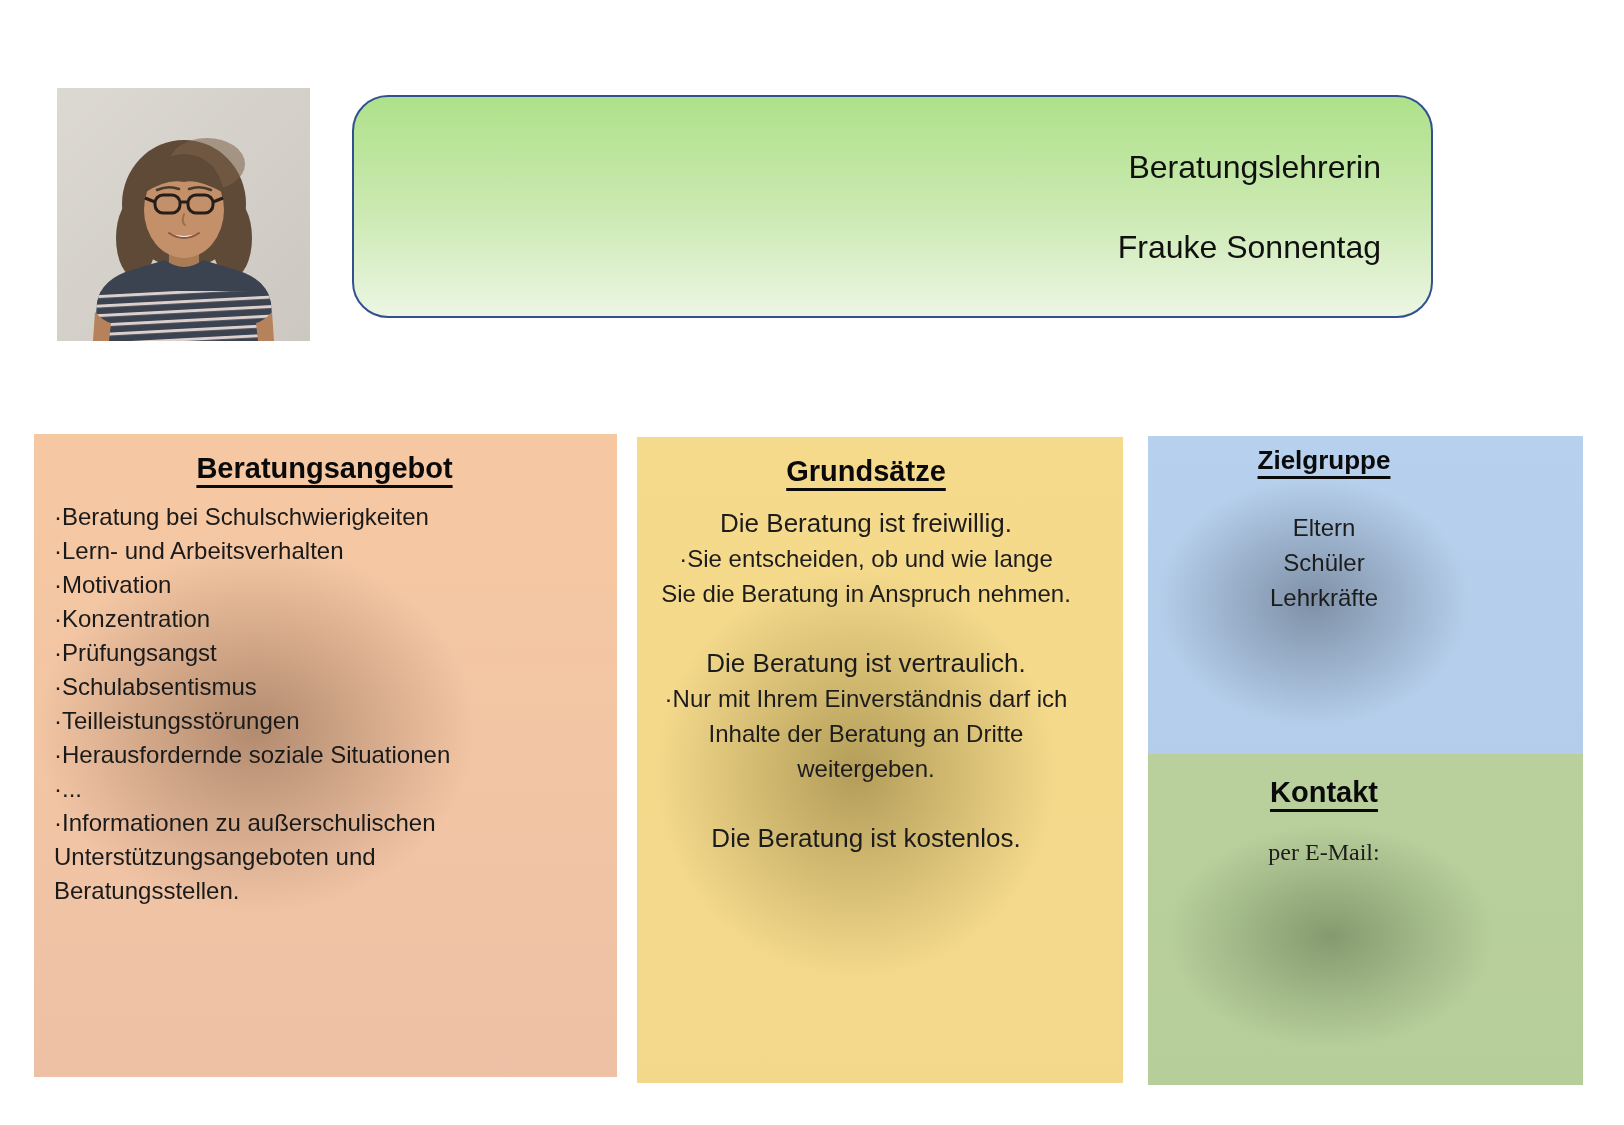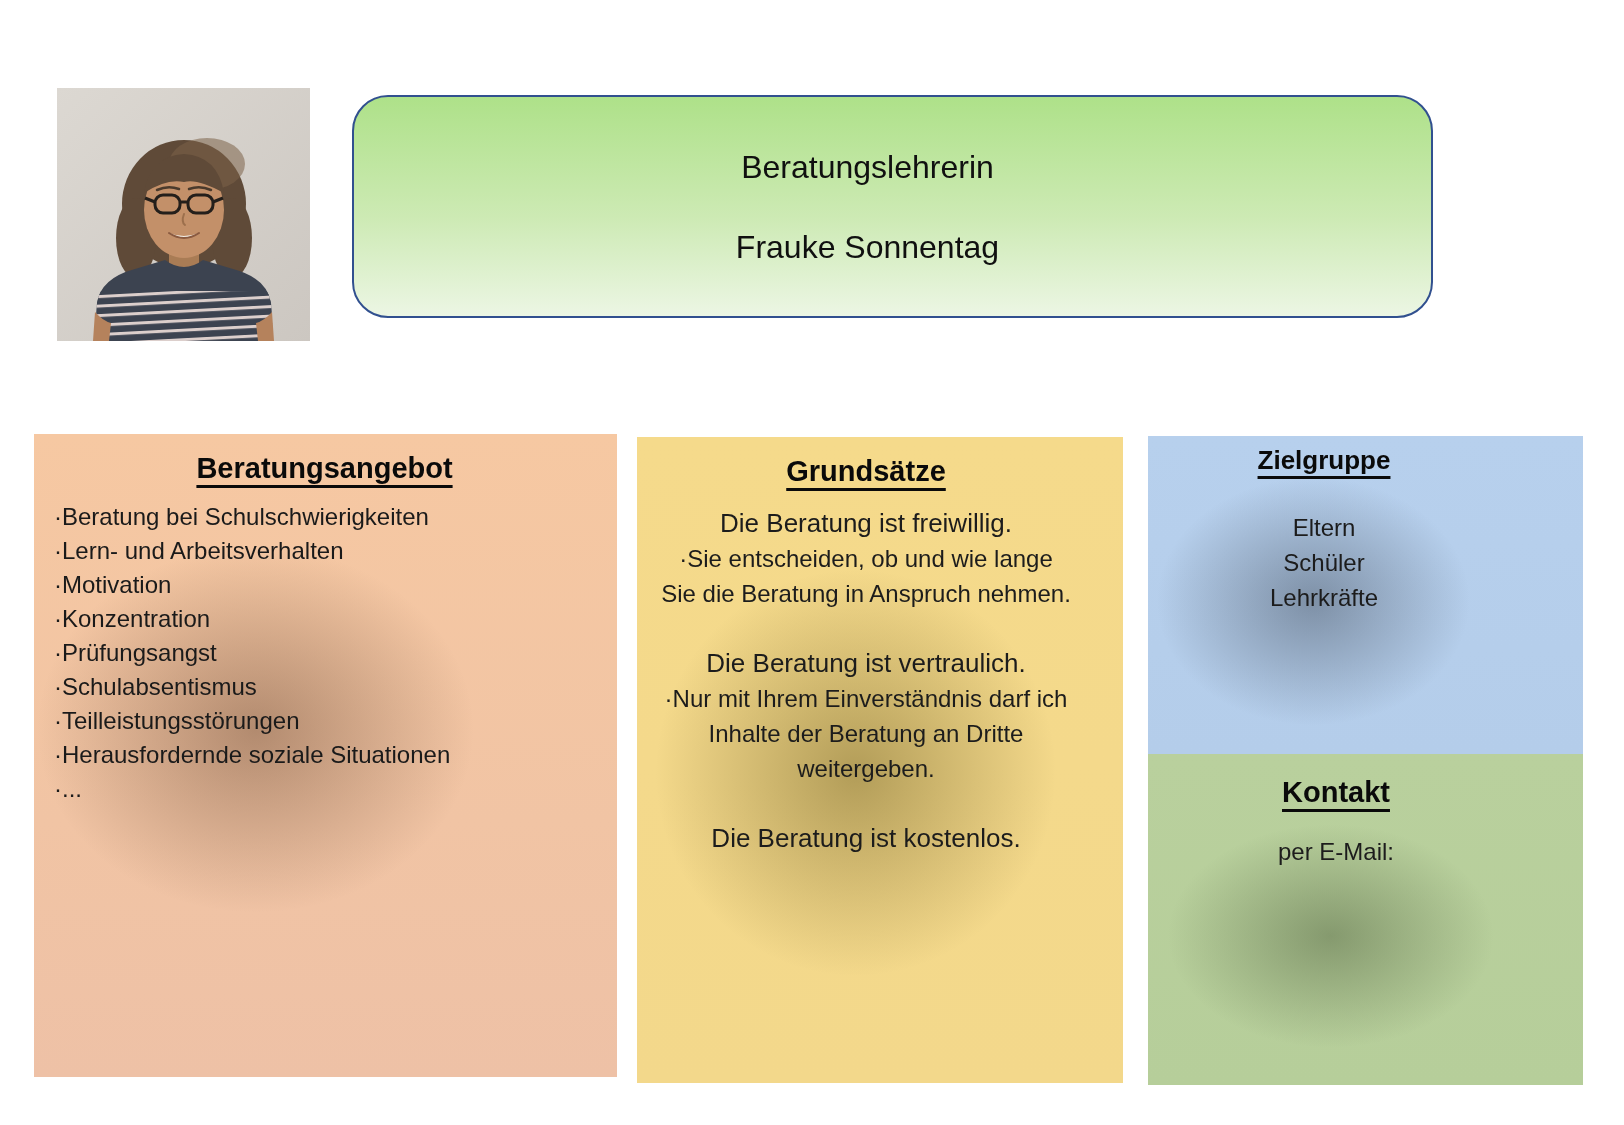"Beratungslehrerin" .title-card { align-items: center -> flex-end }
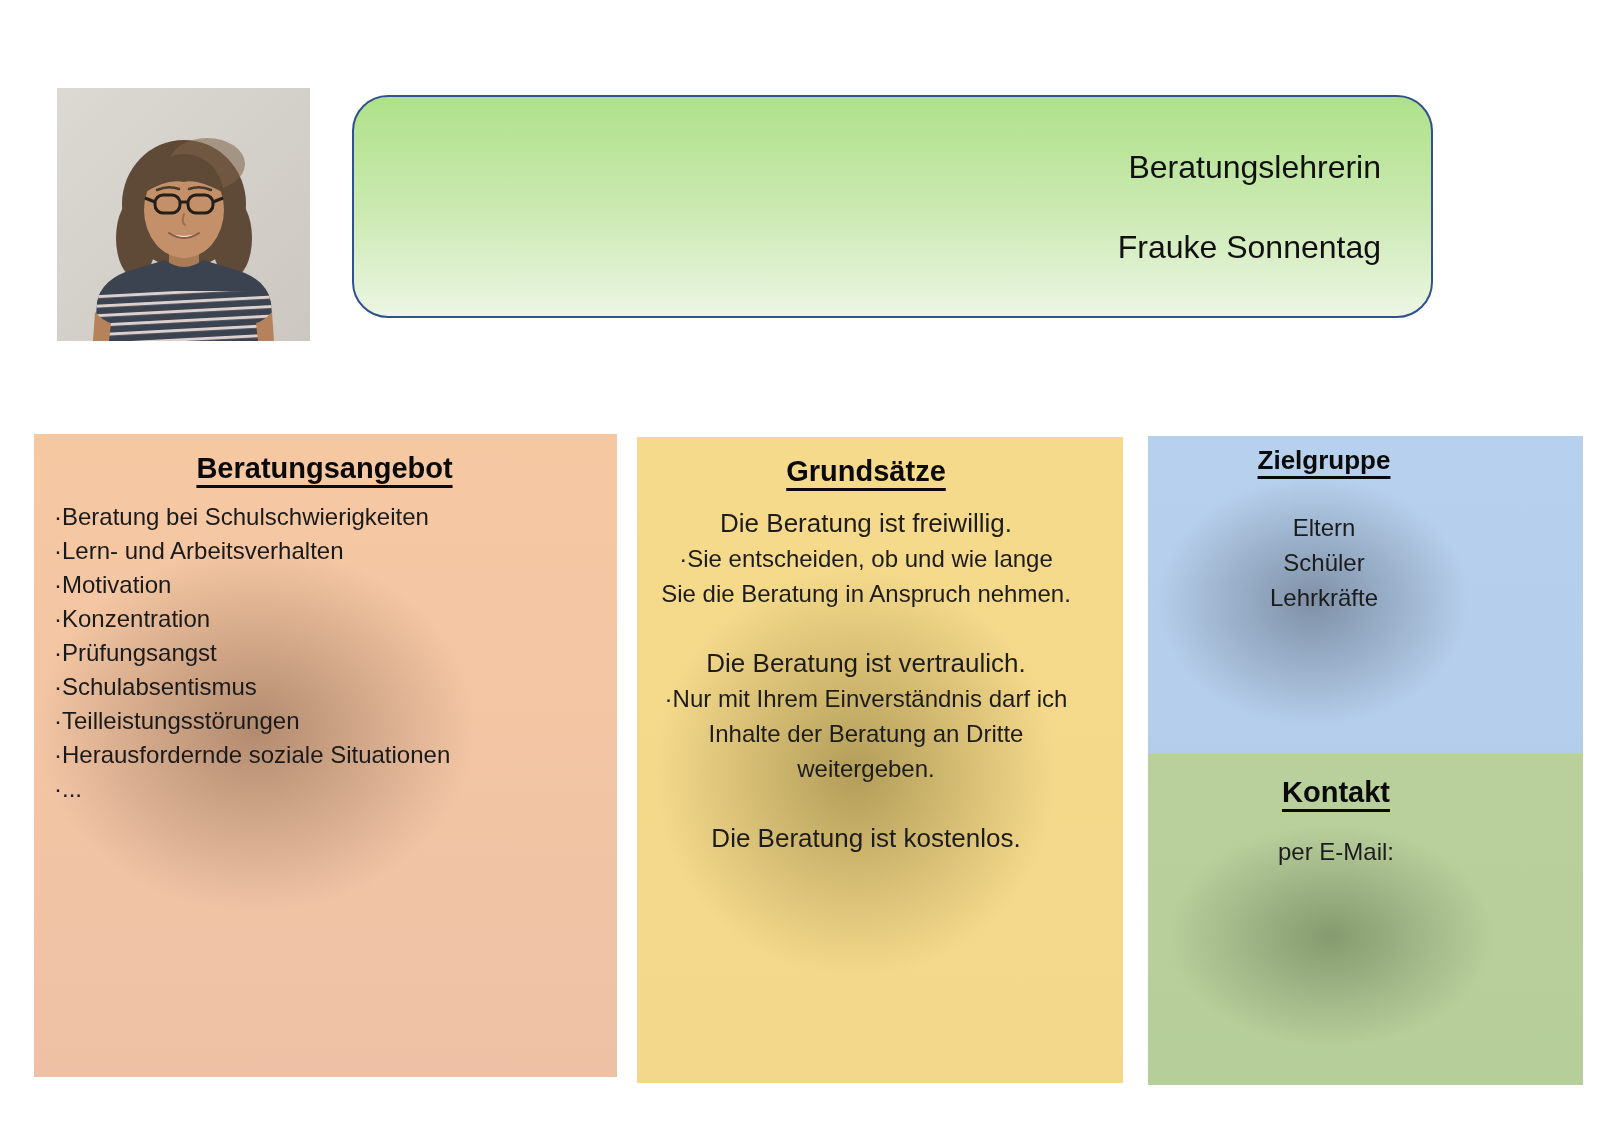"Kontakt" .contact { padding: 18px 0 0 12px -> 18px 0 0 0 }
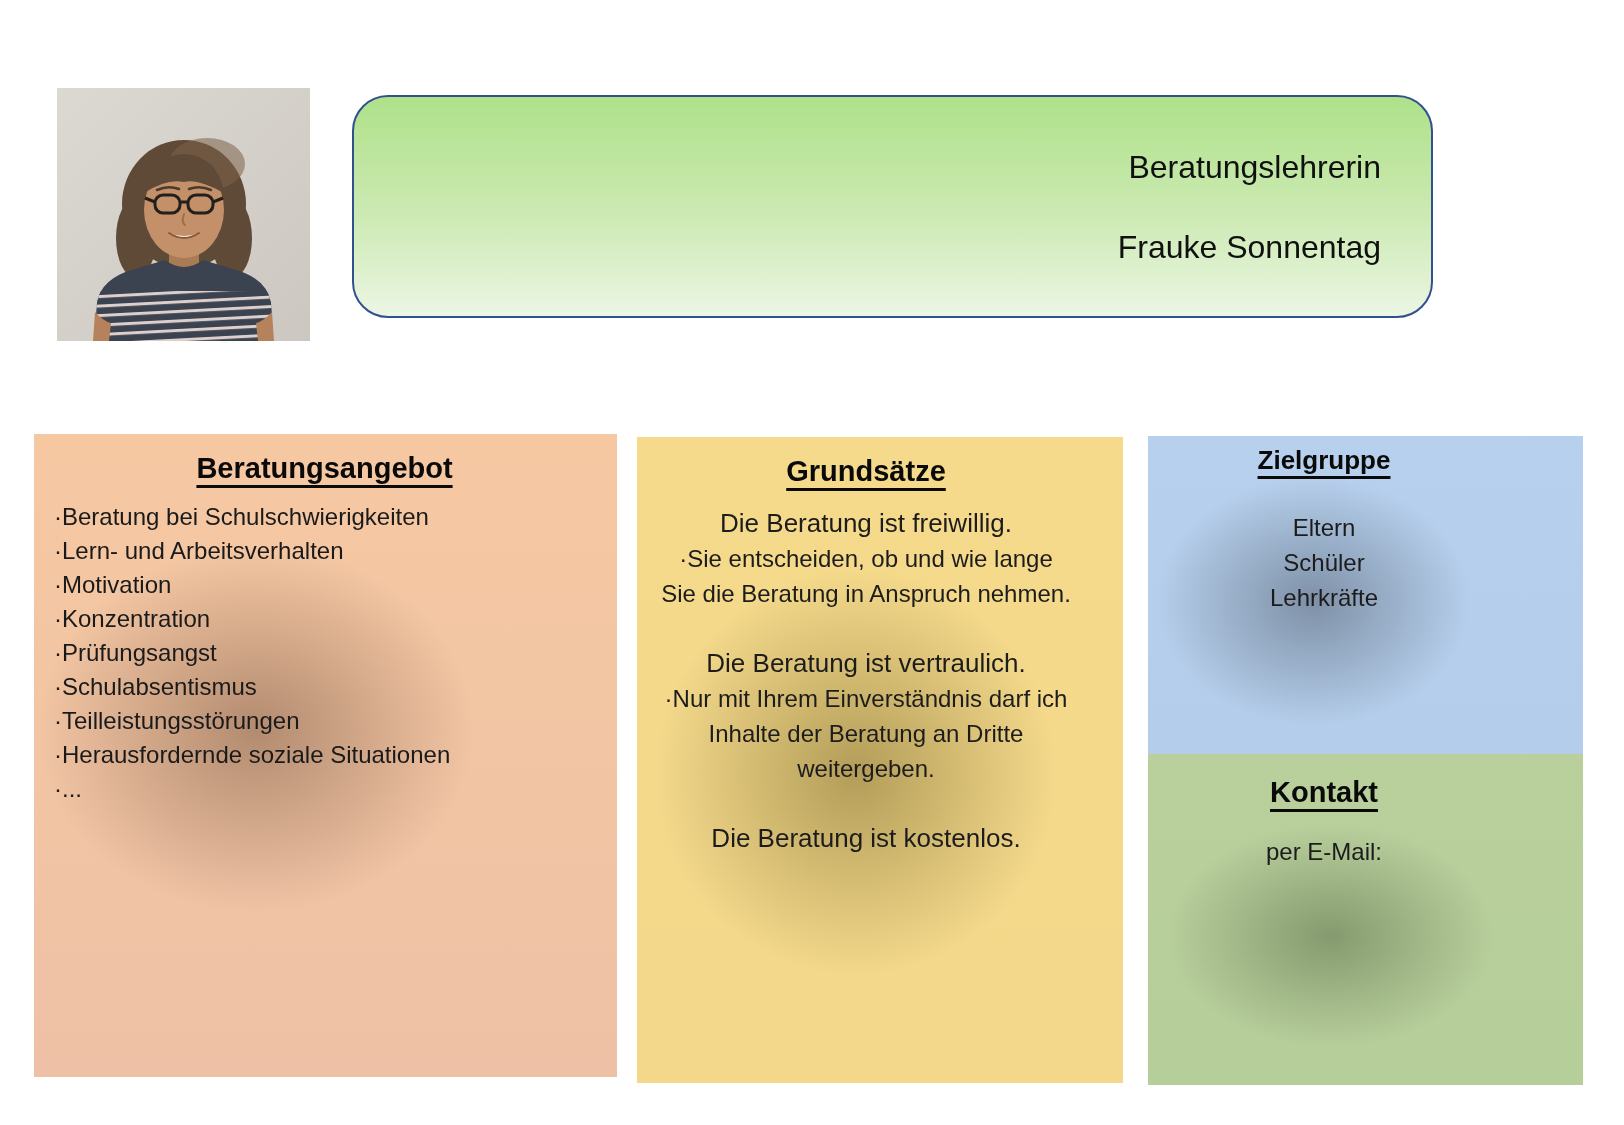"·Informationen zu außerschulischen" li { html: none -> <li>·Informationen zu außerschulischen Unterstützungsangeboten und Beratungsstellen.</li> }
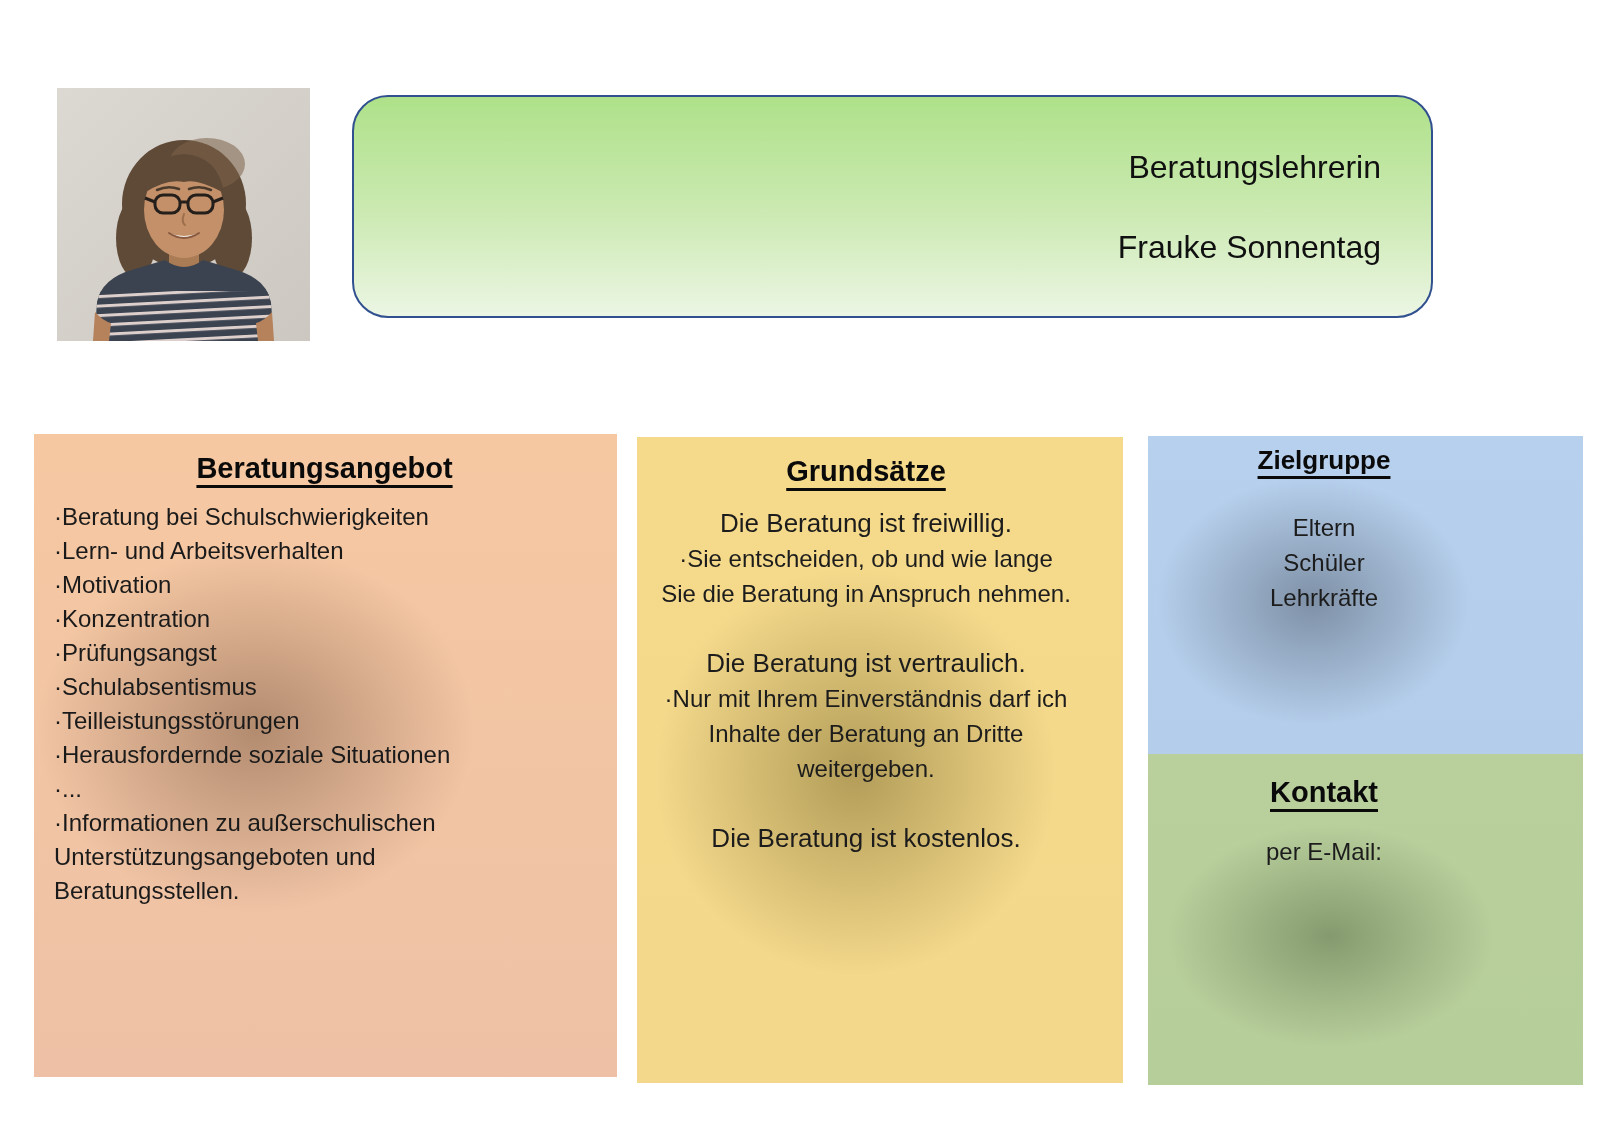"per E-Mail:" .c-body p { font-family: none -> Liberation Serif, serif }
